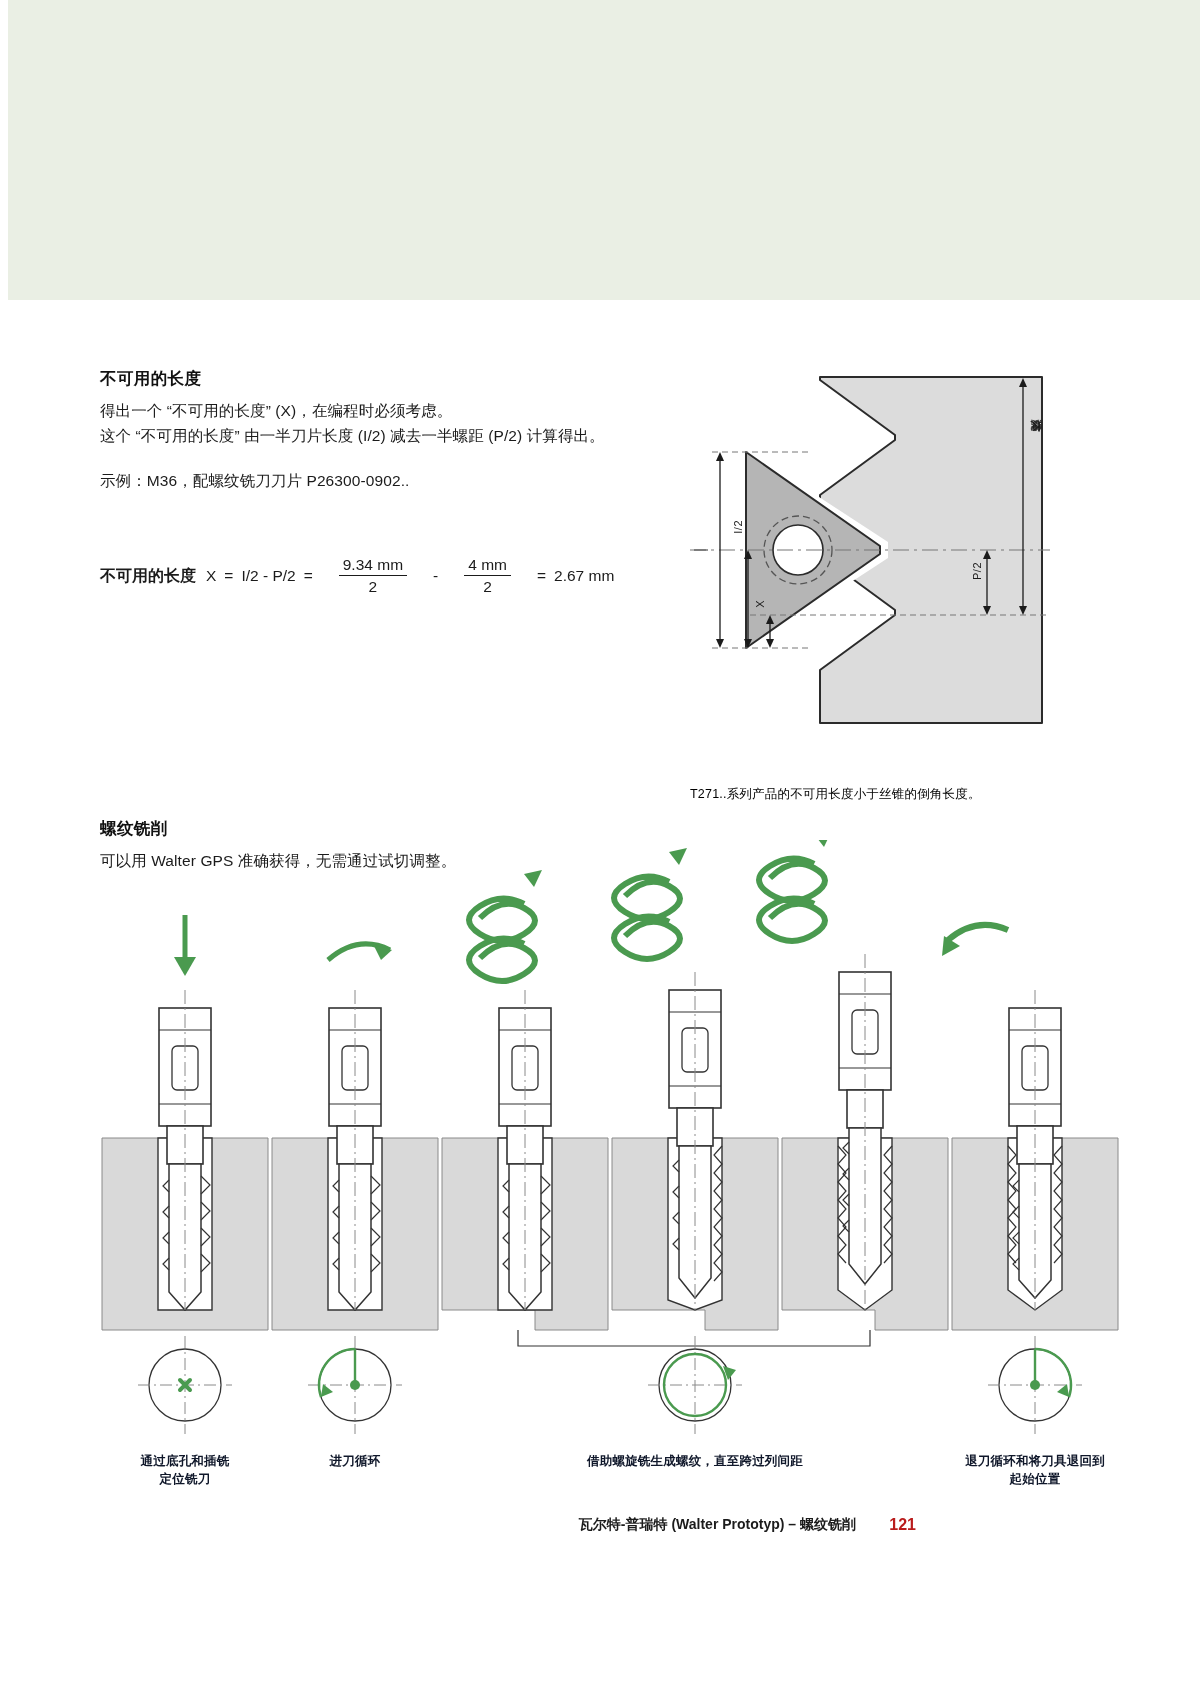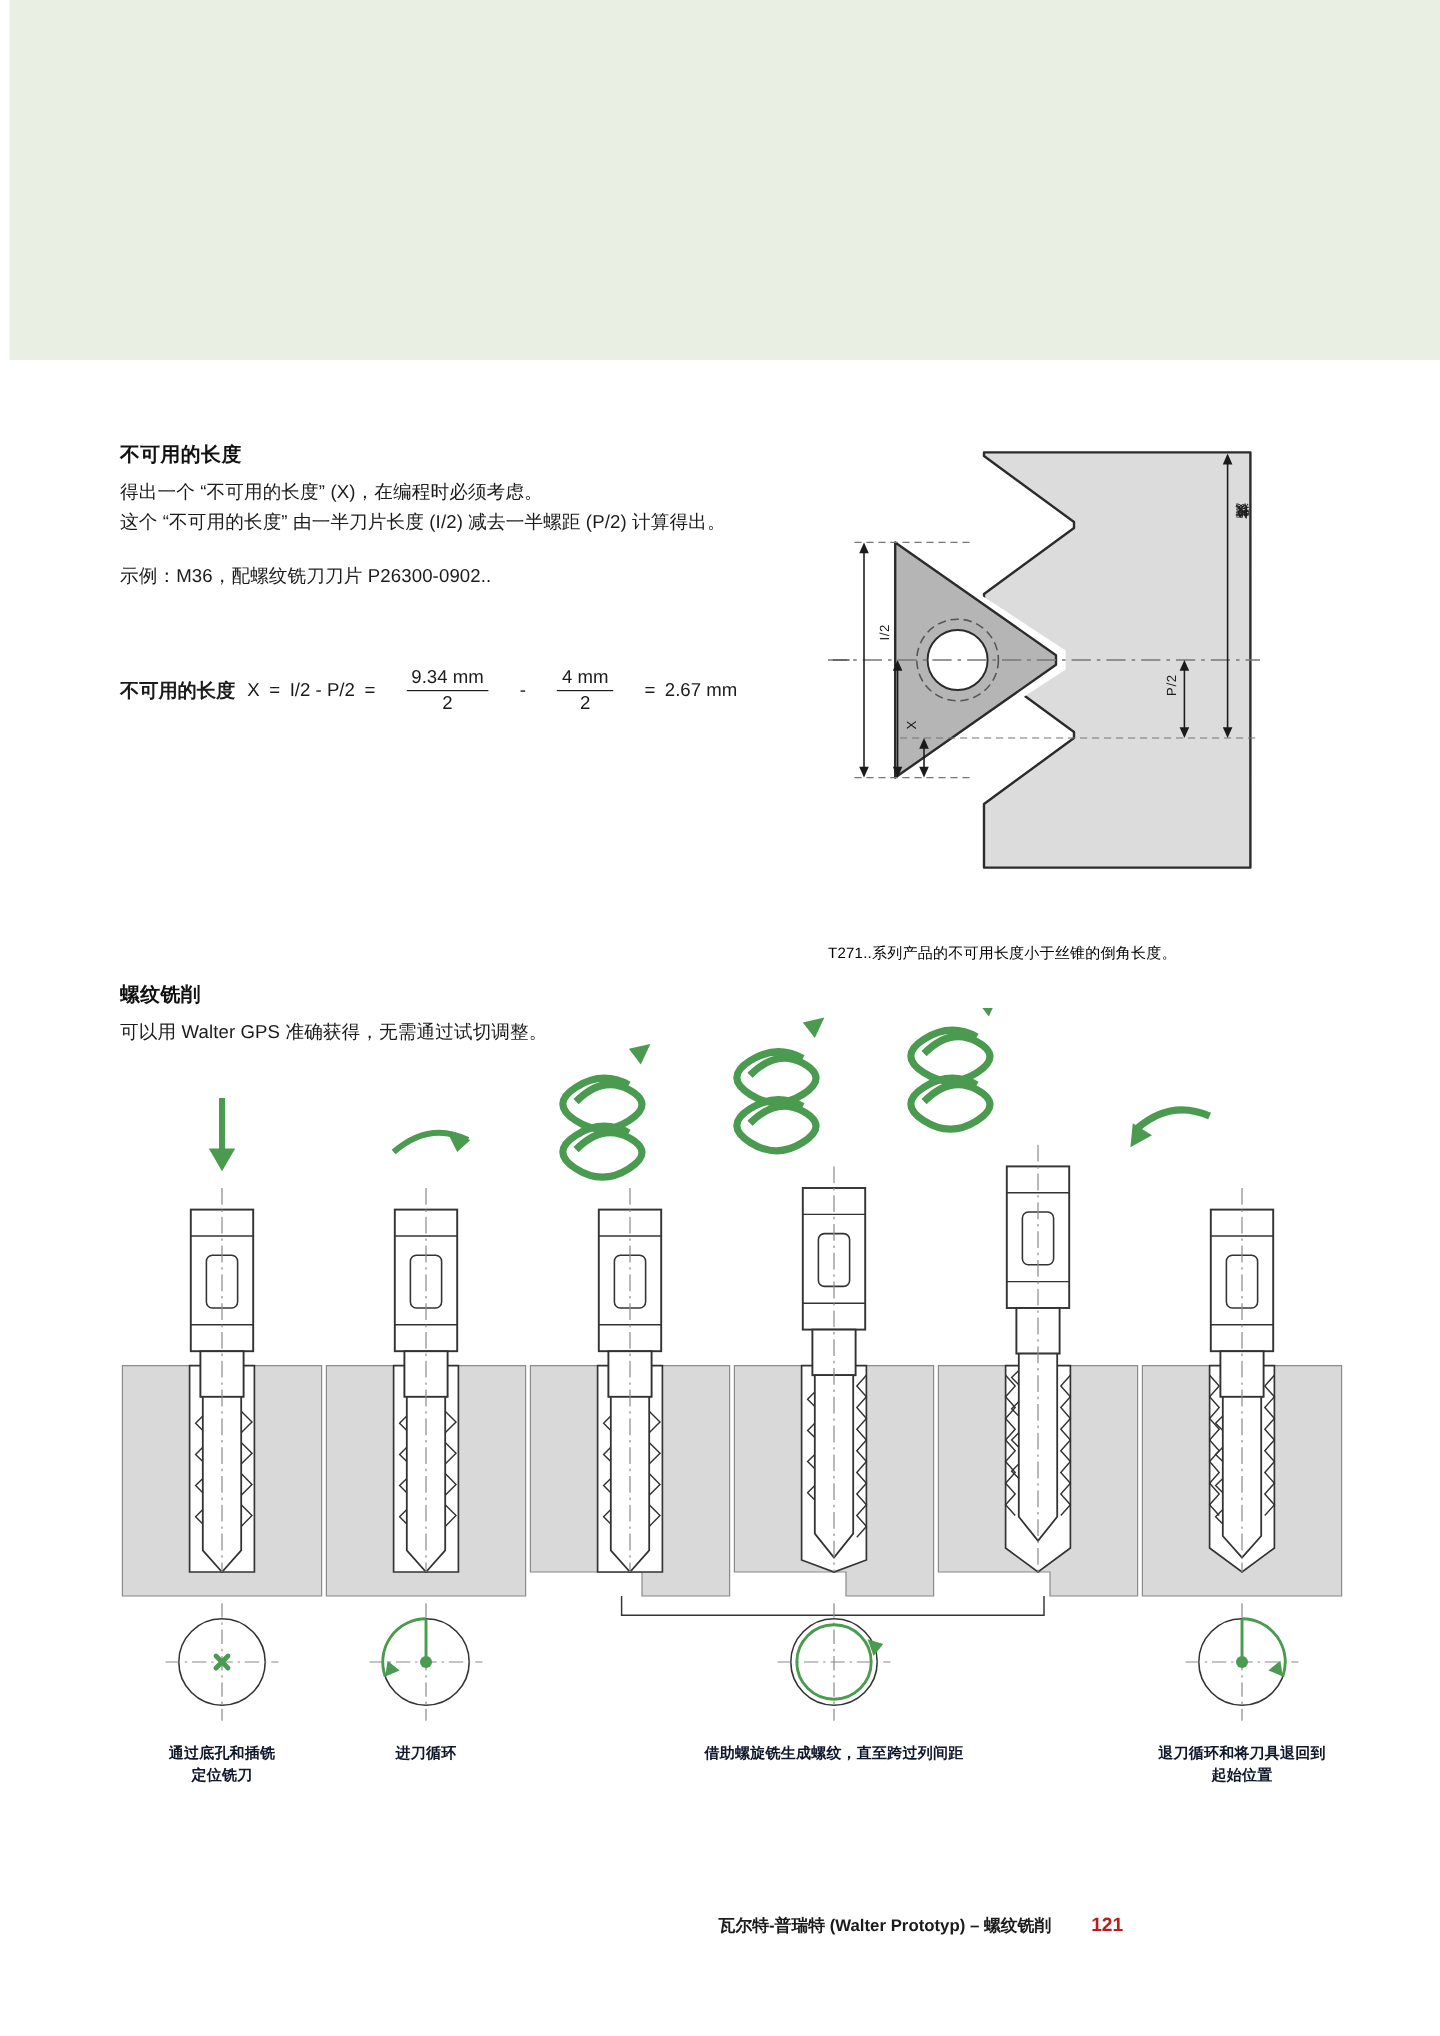"瓦尔特-普瑞特 (Walter Prototyp) – 螺纹铣削" .footer { margin-left: 20px -> none; top: 1596px -> 1516px }
